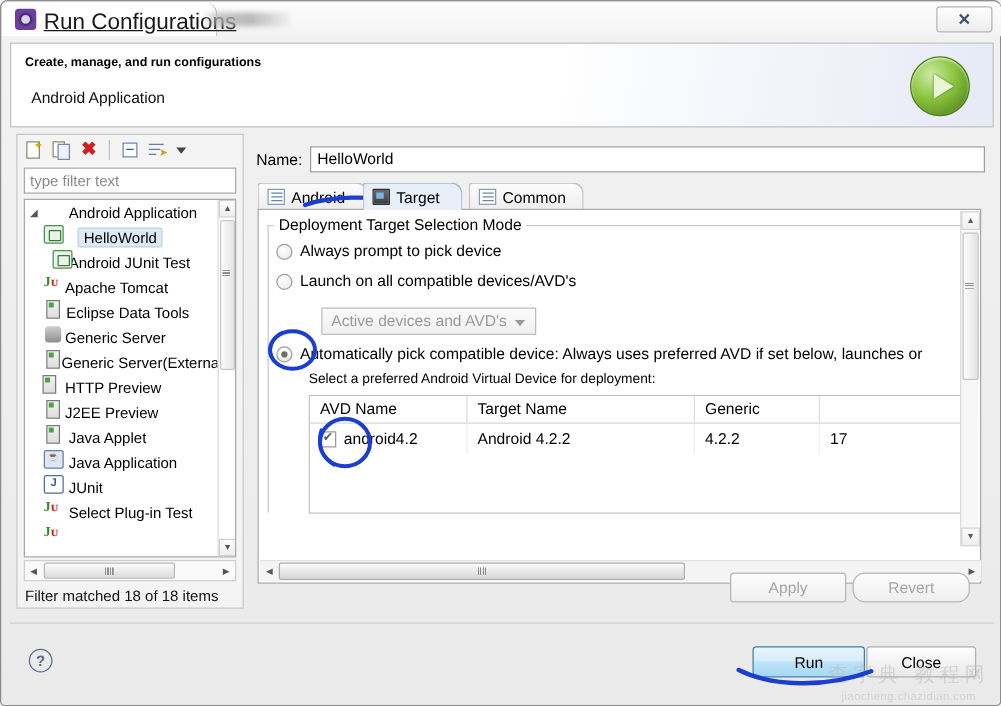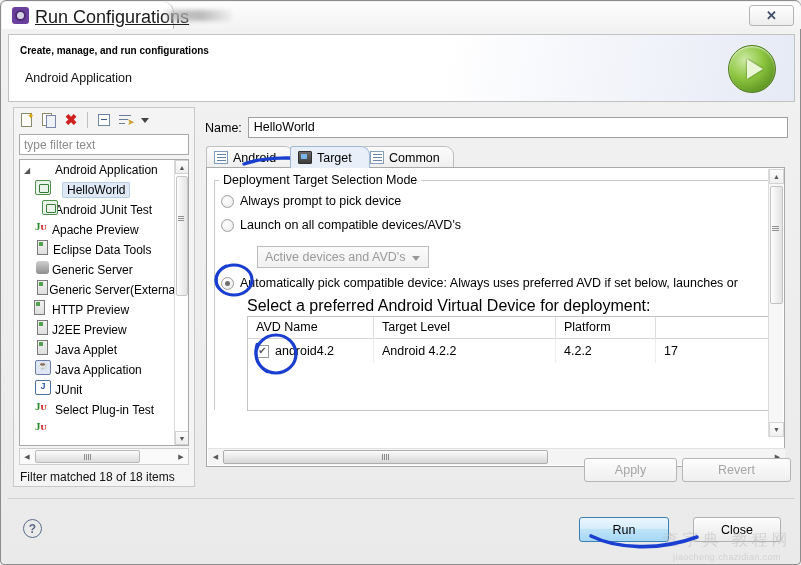"Common" div.tab { left: 156px -> 169px }
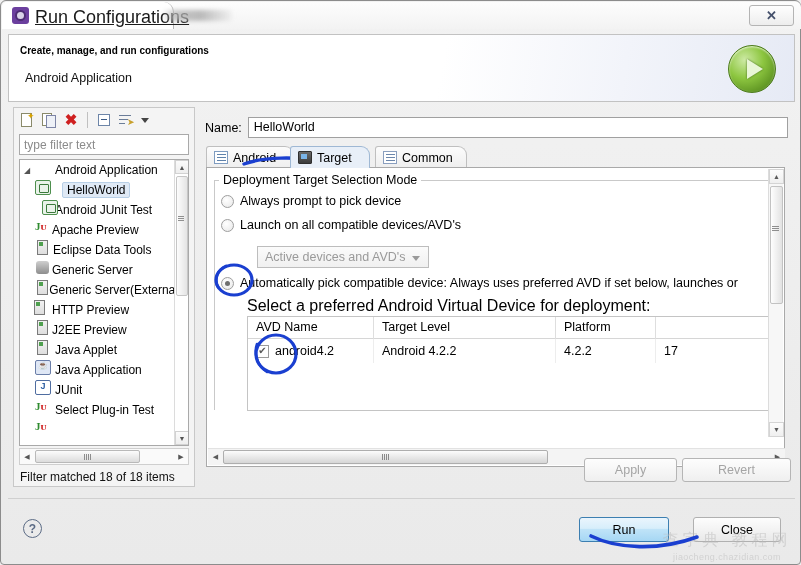"Apache Preview" span.lbl { text: Preview -> Tomcat }
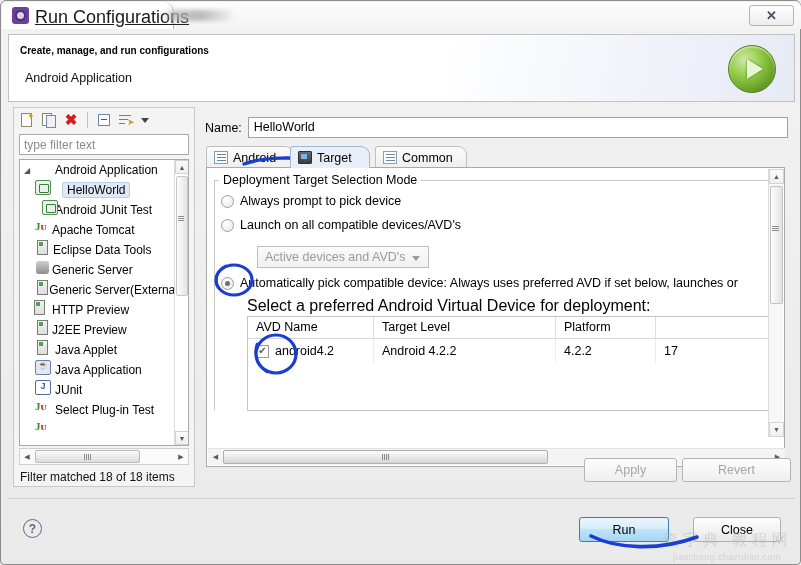"Select a preferred Android Virtual" .sel-text { font-size: 16px -> 11px }
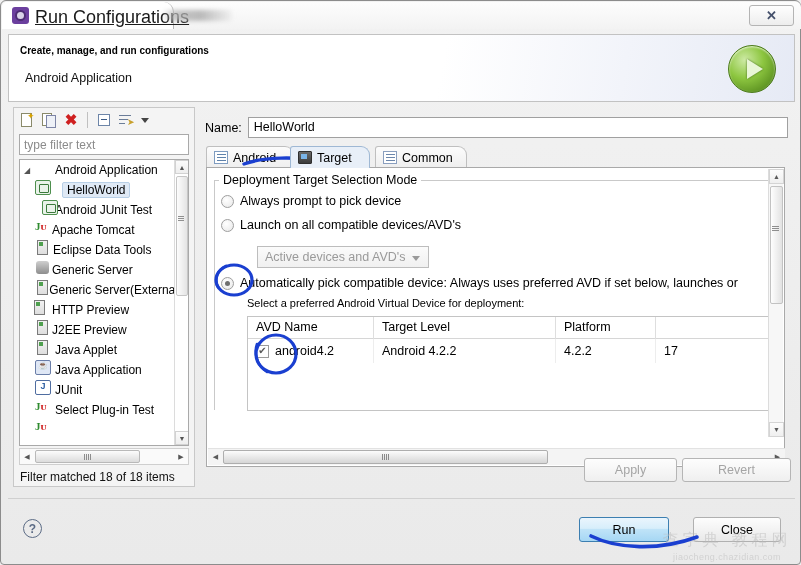"Target Level" div.th { text: Level -> Name }
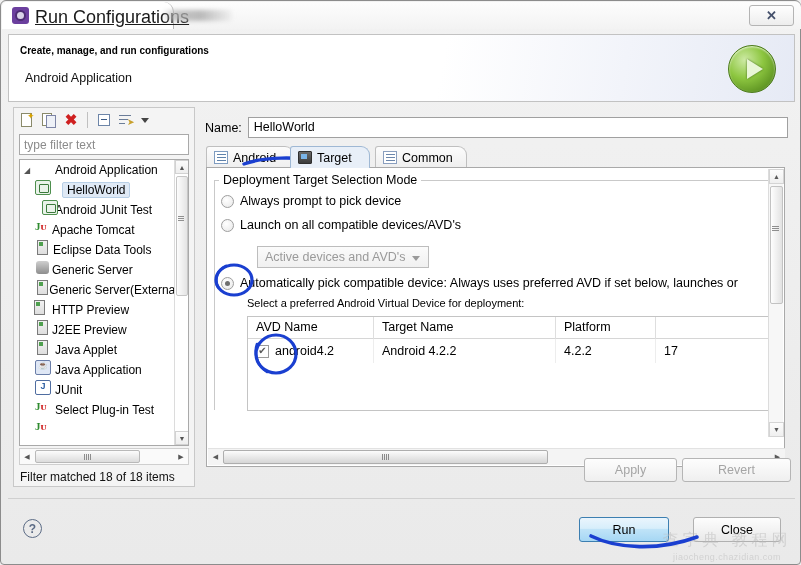"Platform" div.th { text: Platform -> Generic }
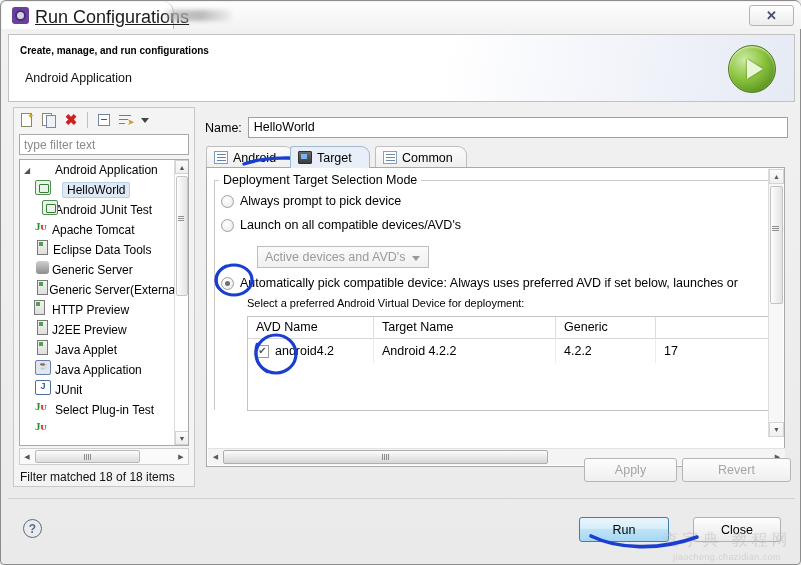"Revert" .revert { border-radius: none -> 10px; width: 109px -> 94px }
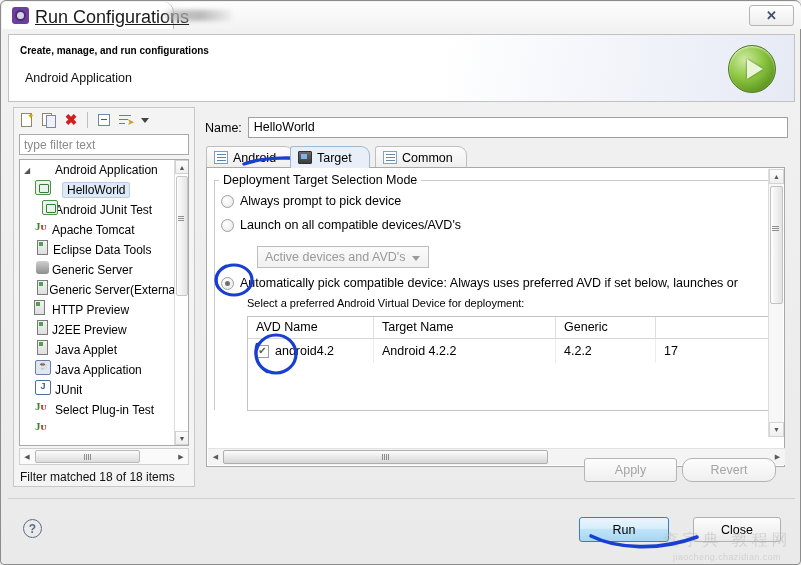"Run" .run-btn { left: 578px -> 601px }
